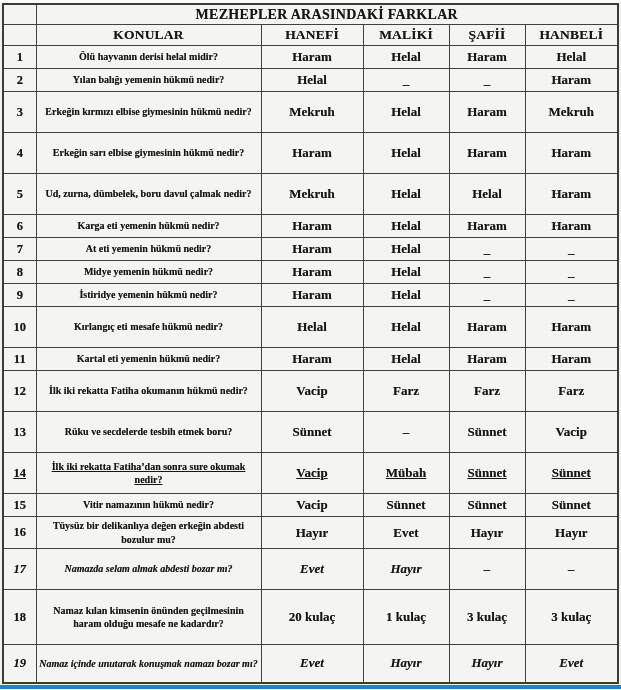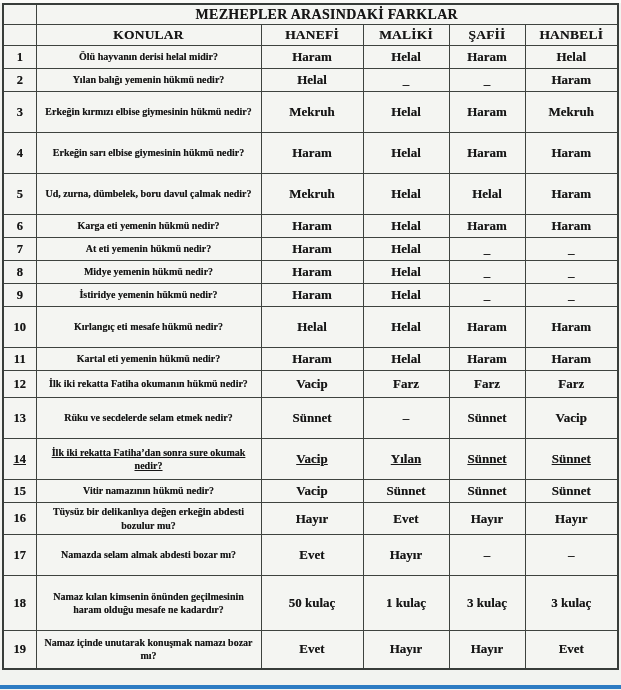"12" tr { height: 27px -> 41px }
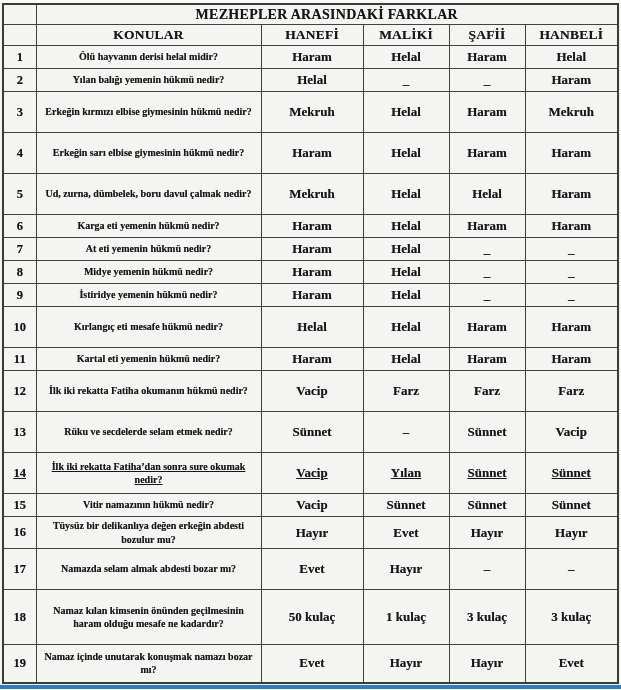"Rüku ve secdelerde selam etmek" td.topic-cell { text: selam etmek nedir -> tesbih etmek boru }
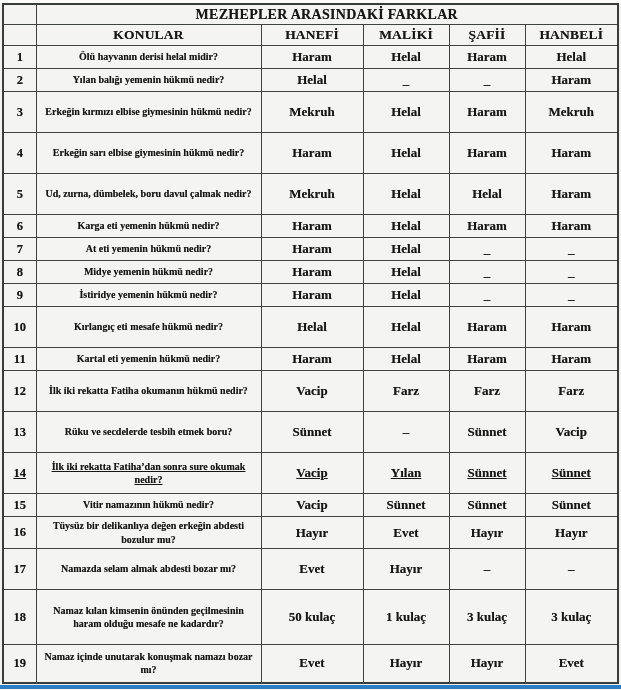"Yılan" td.value-cell { text: Yılan -> Mübah }
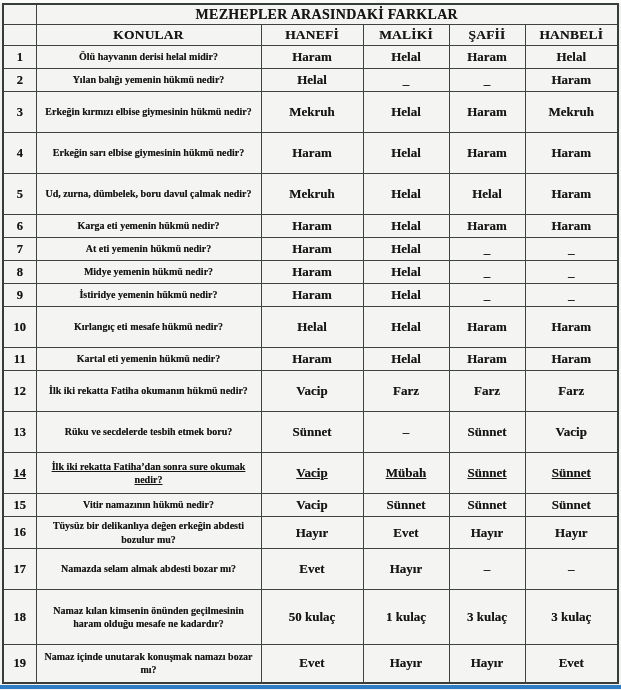"17" tr { font-style: none -> italic }
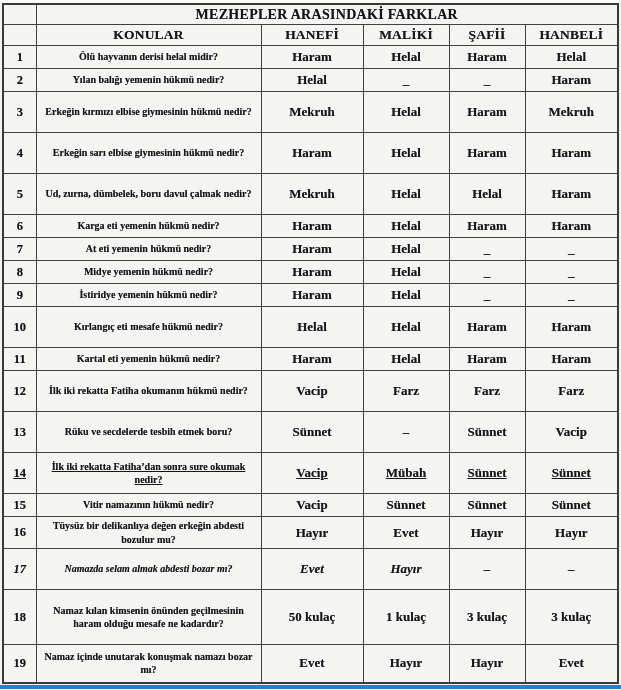"50 kulaç" td.value-cell { text: 50 -> 20 }
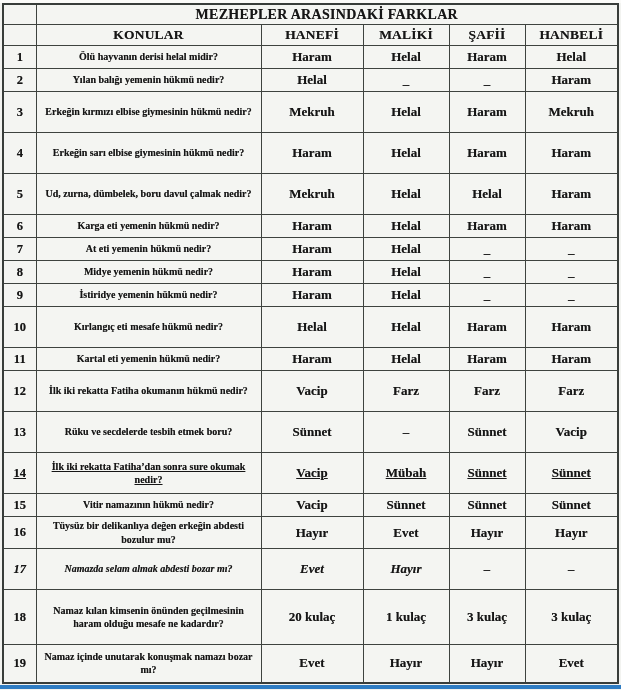"19" tr { font-style: none -> italic }
